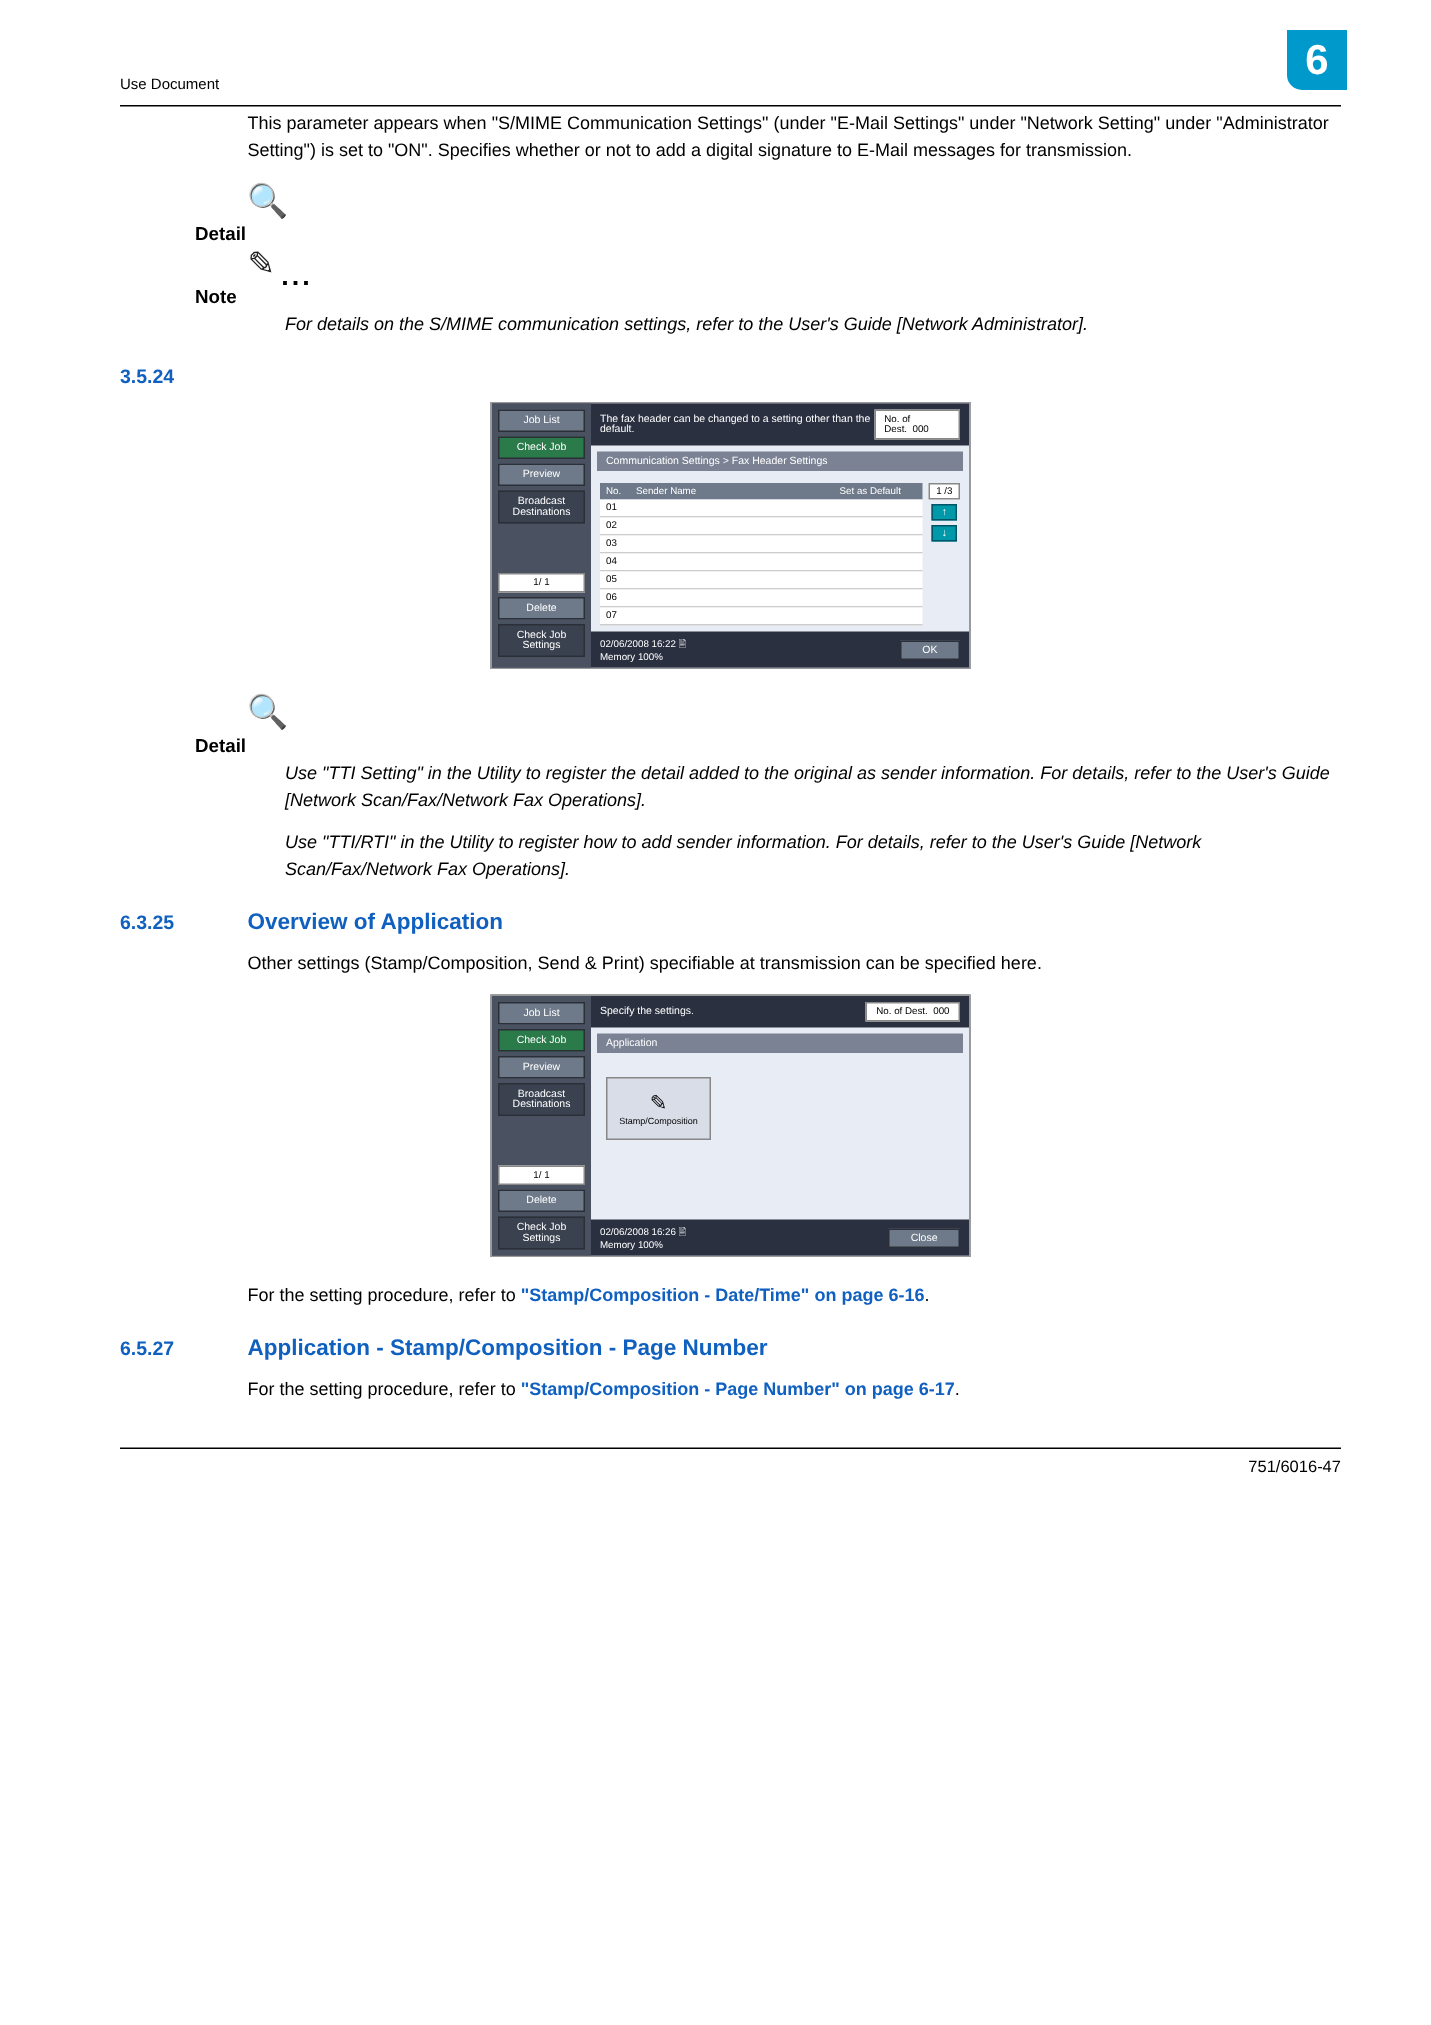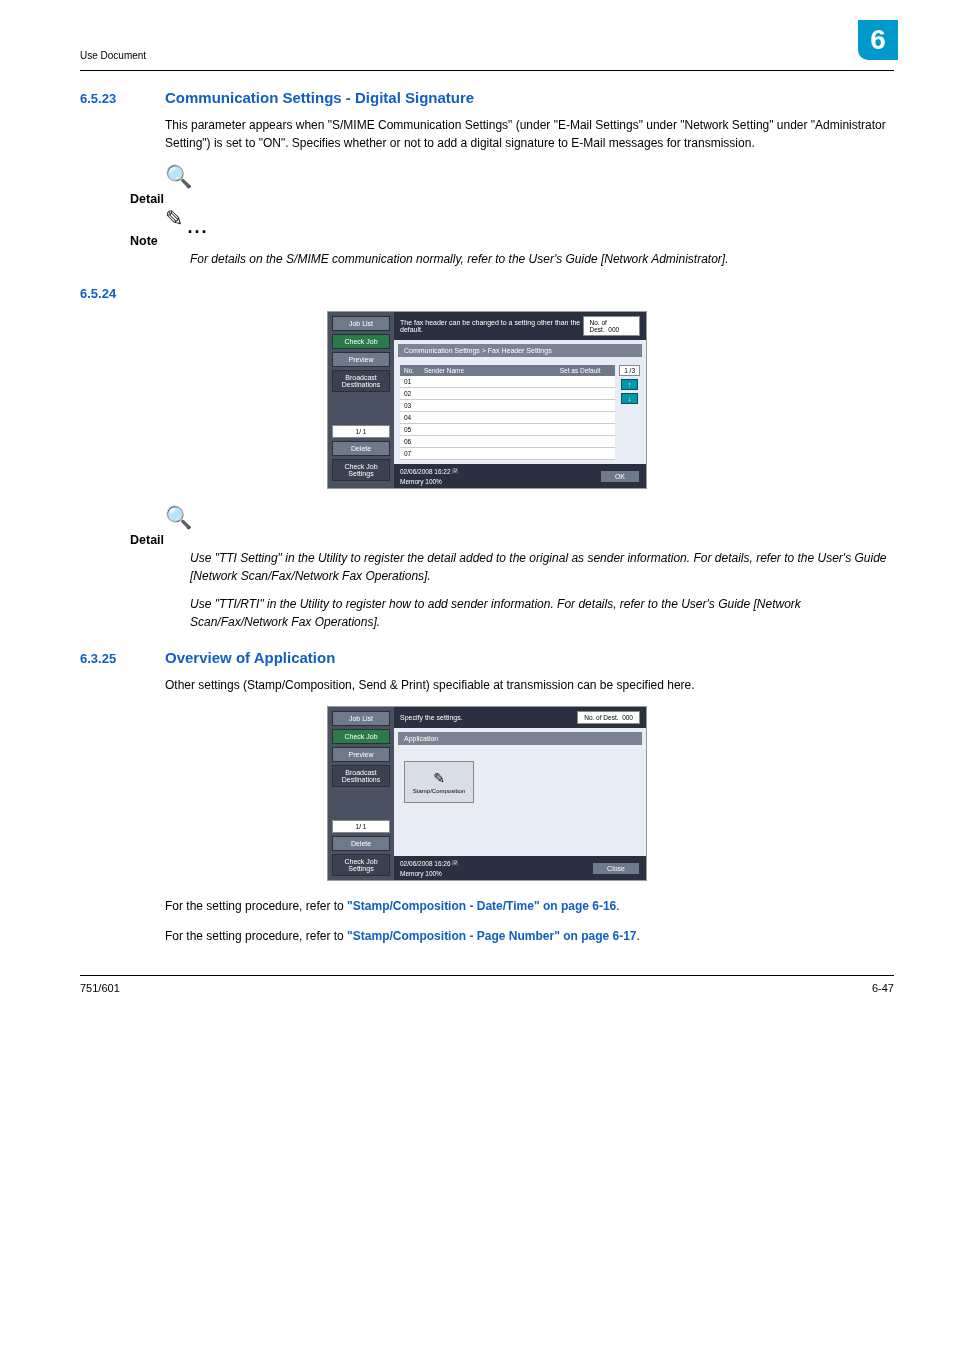"6.5.23" div.section { html: <div> <span>6.5.23</span> <span>Communication Settings - Digital Signature</span> </div> -> none }
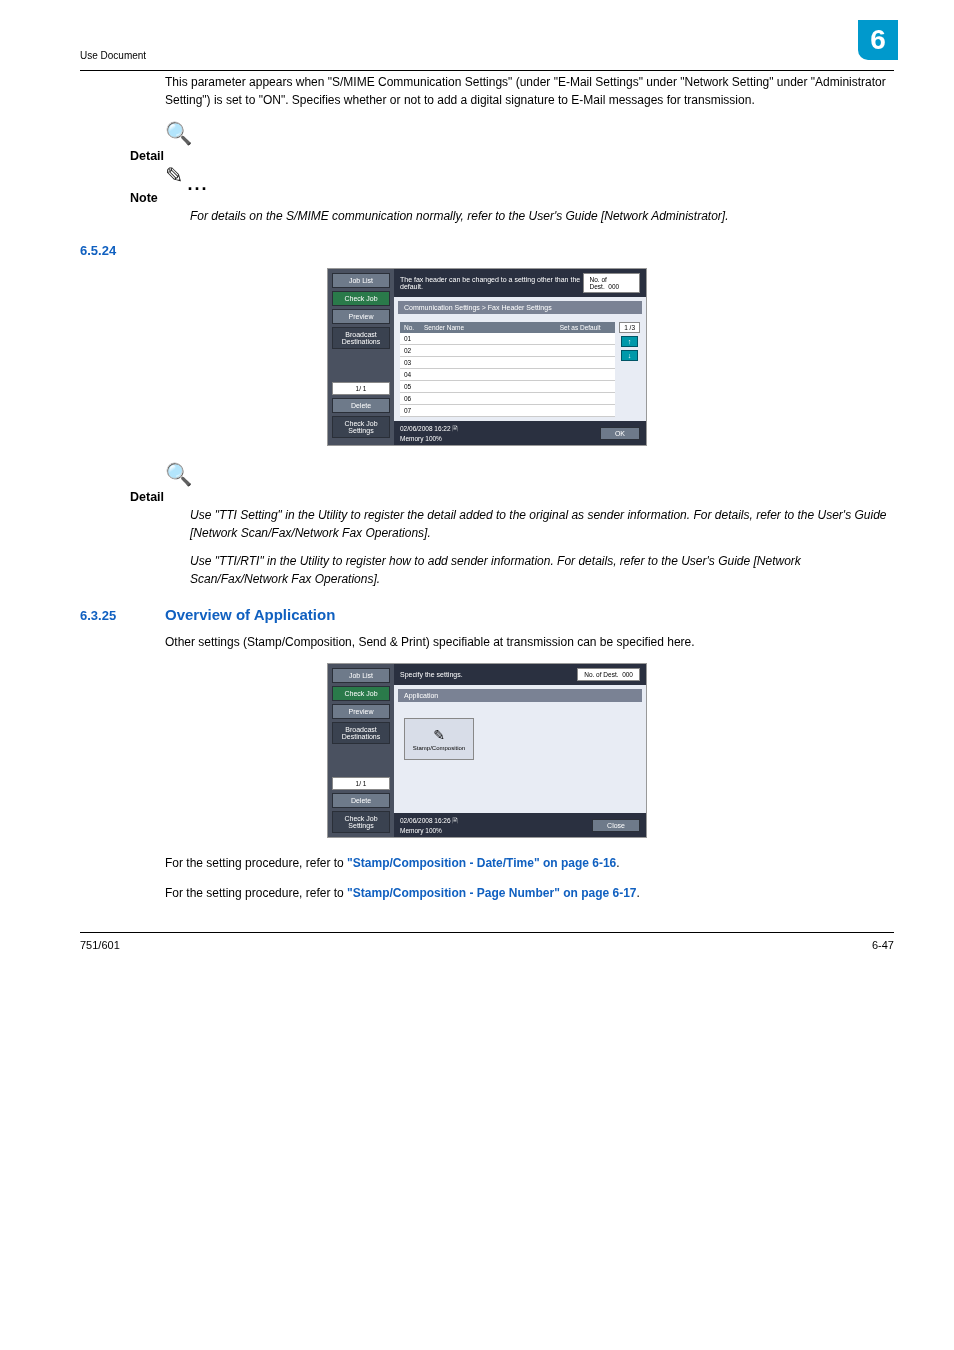"For details on the S/MIME" p.callout-body { text: normally -> settings }
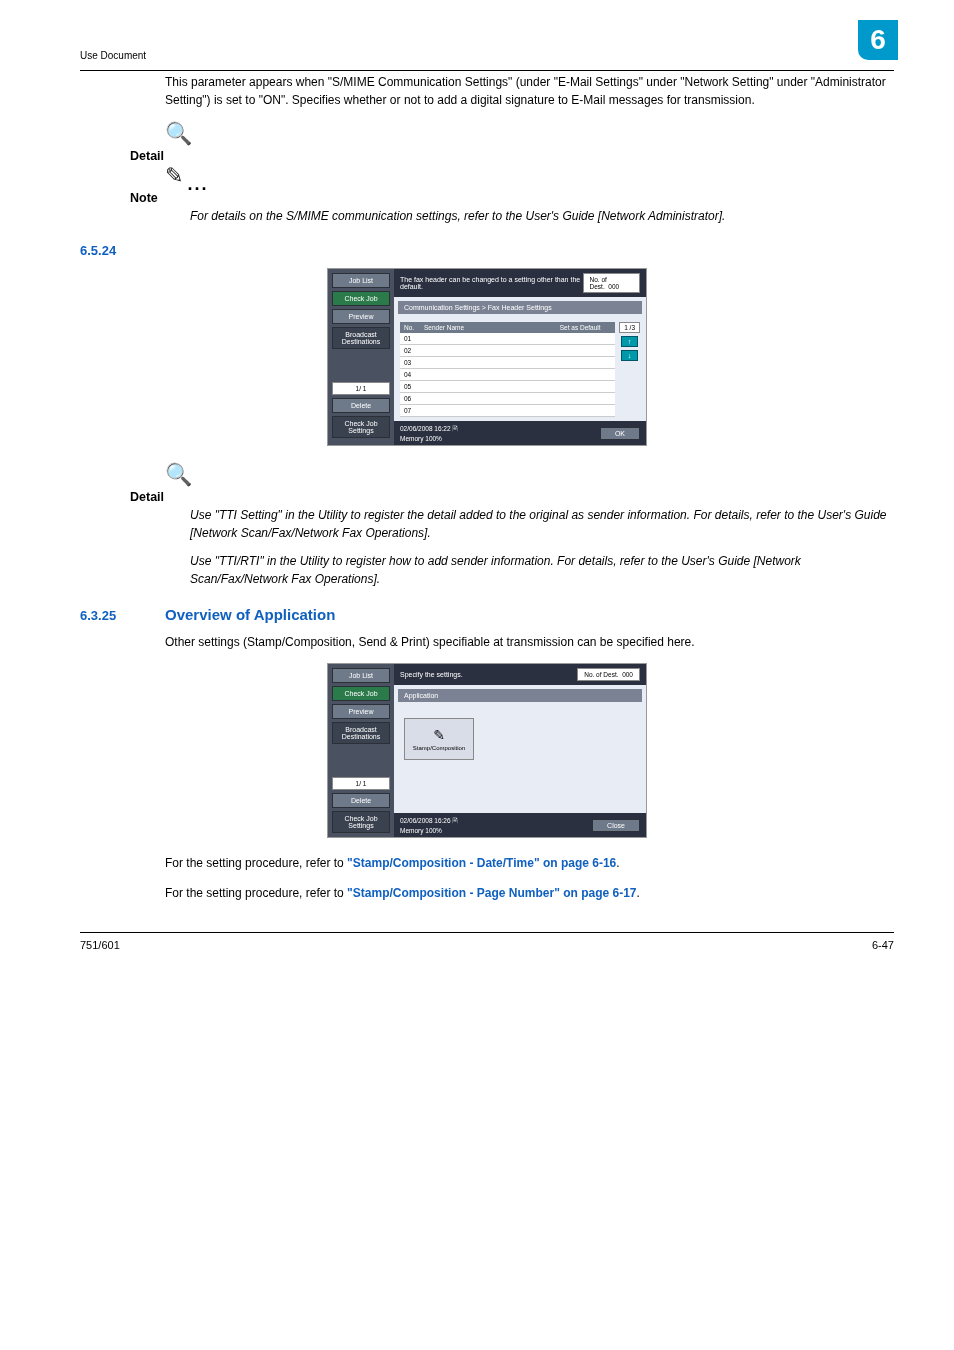"6.5.24" span.section-num { text: 6.5.24 -> 3.5.24 }
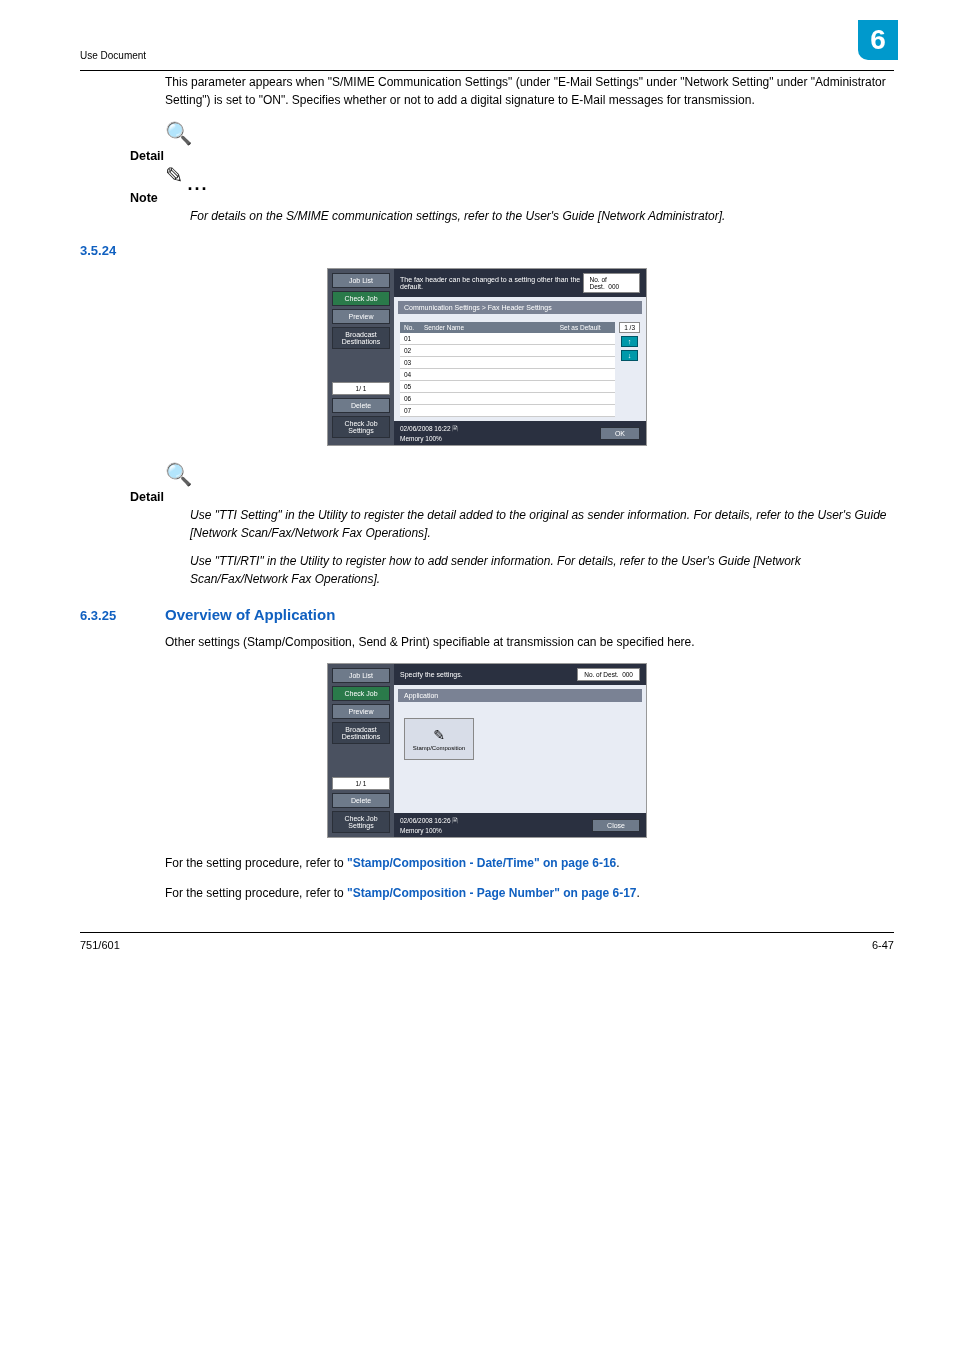"6.5.27" div.section { html: none -> <div> <span>6.5.27</span> <span>Application - Stamp/Composition - Page Number</span> </div> }
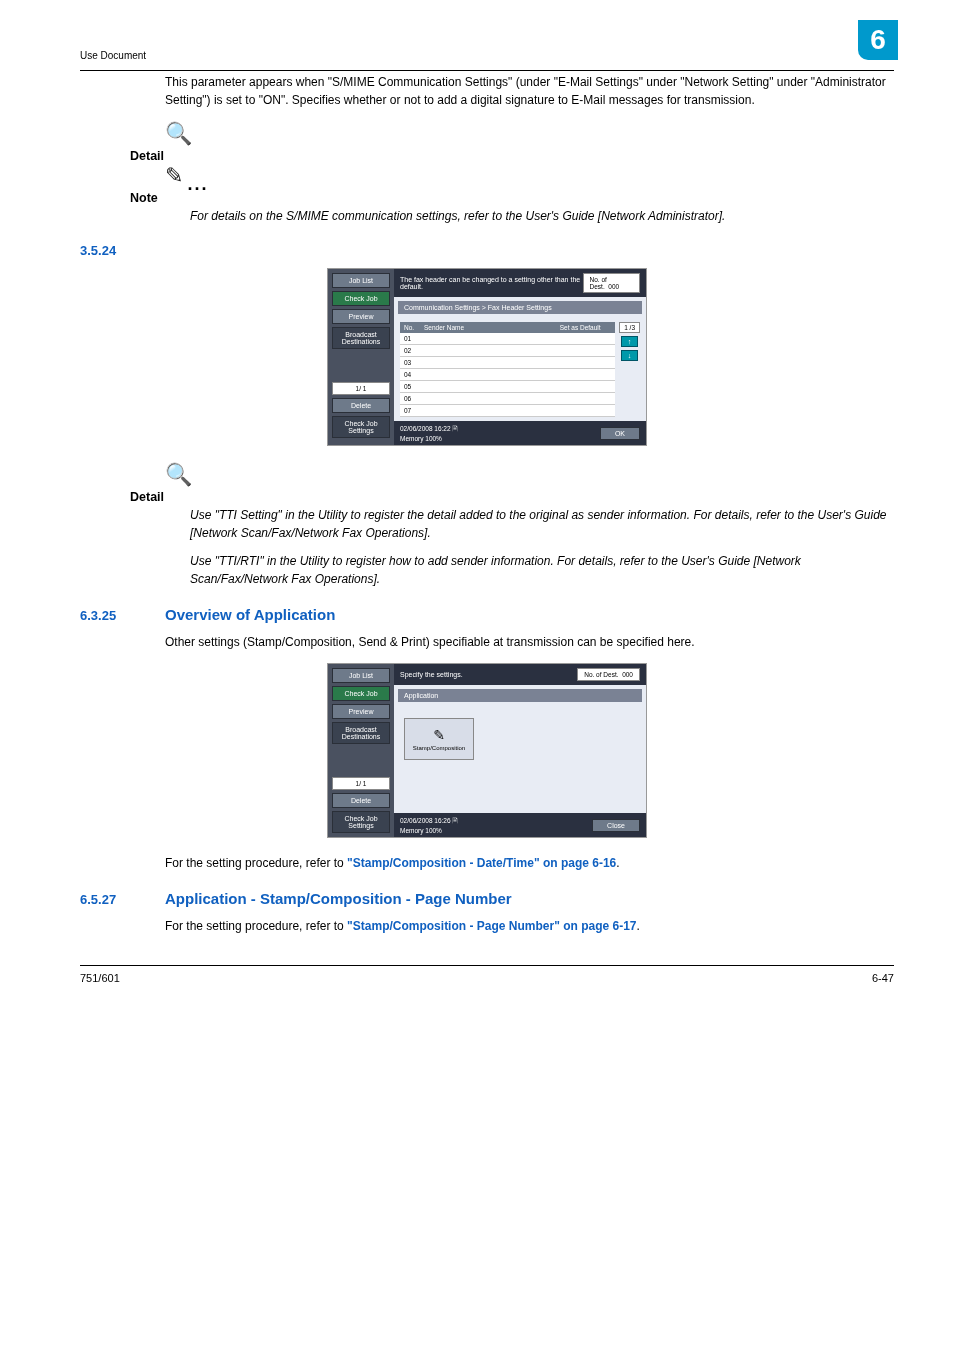"751/601" .bottom-line { justify-content: space-between -> flex-end }
